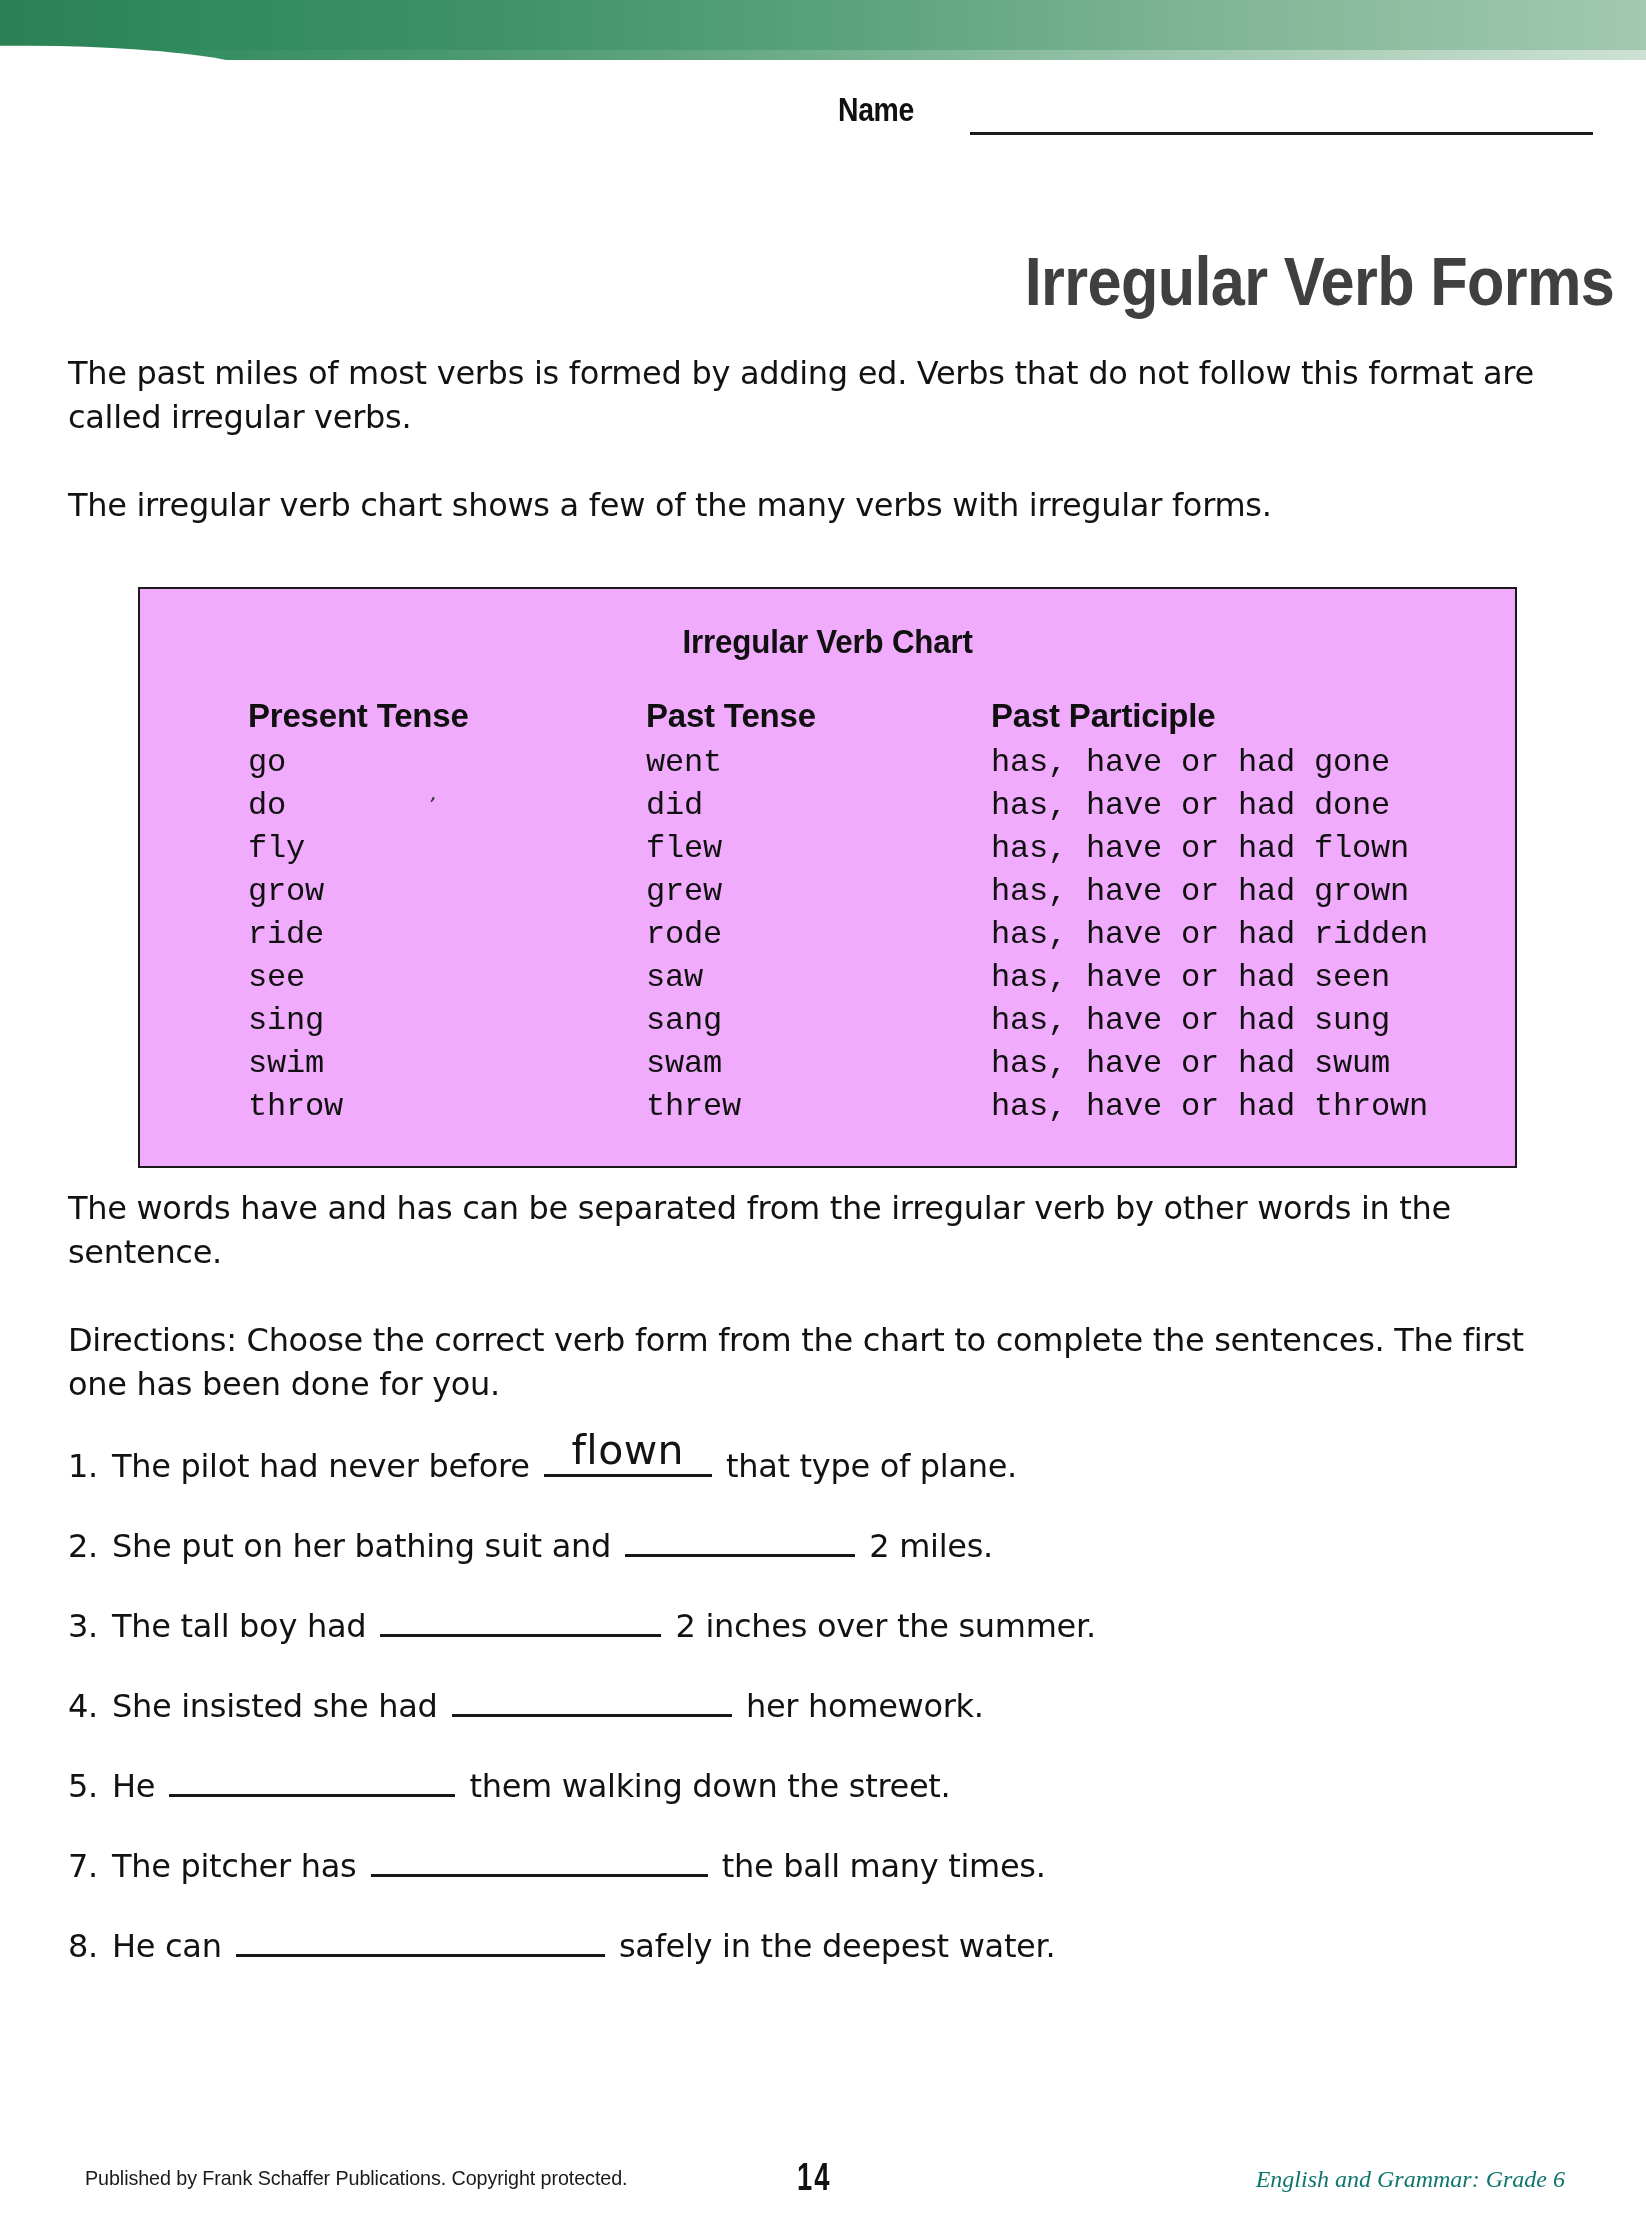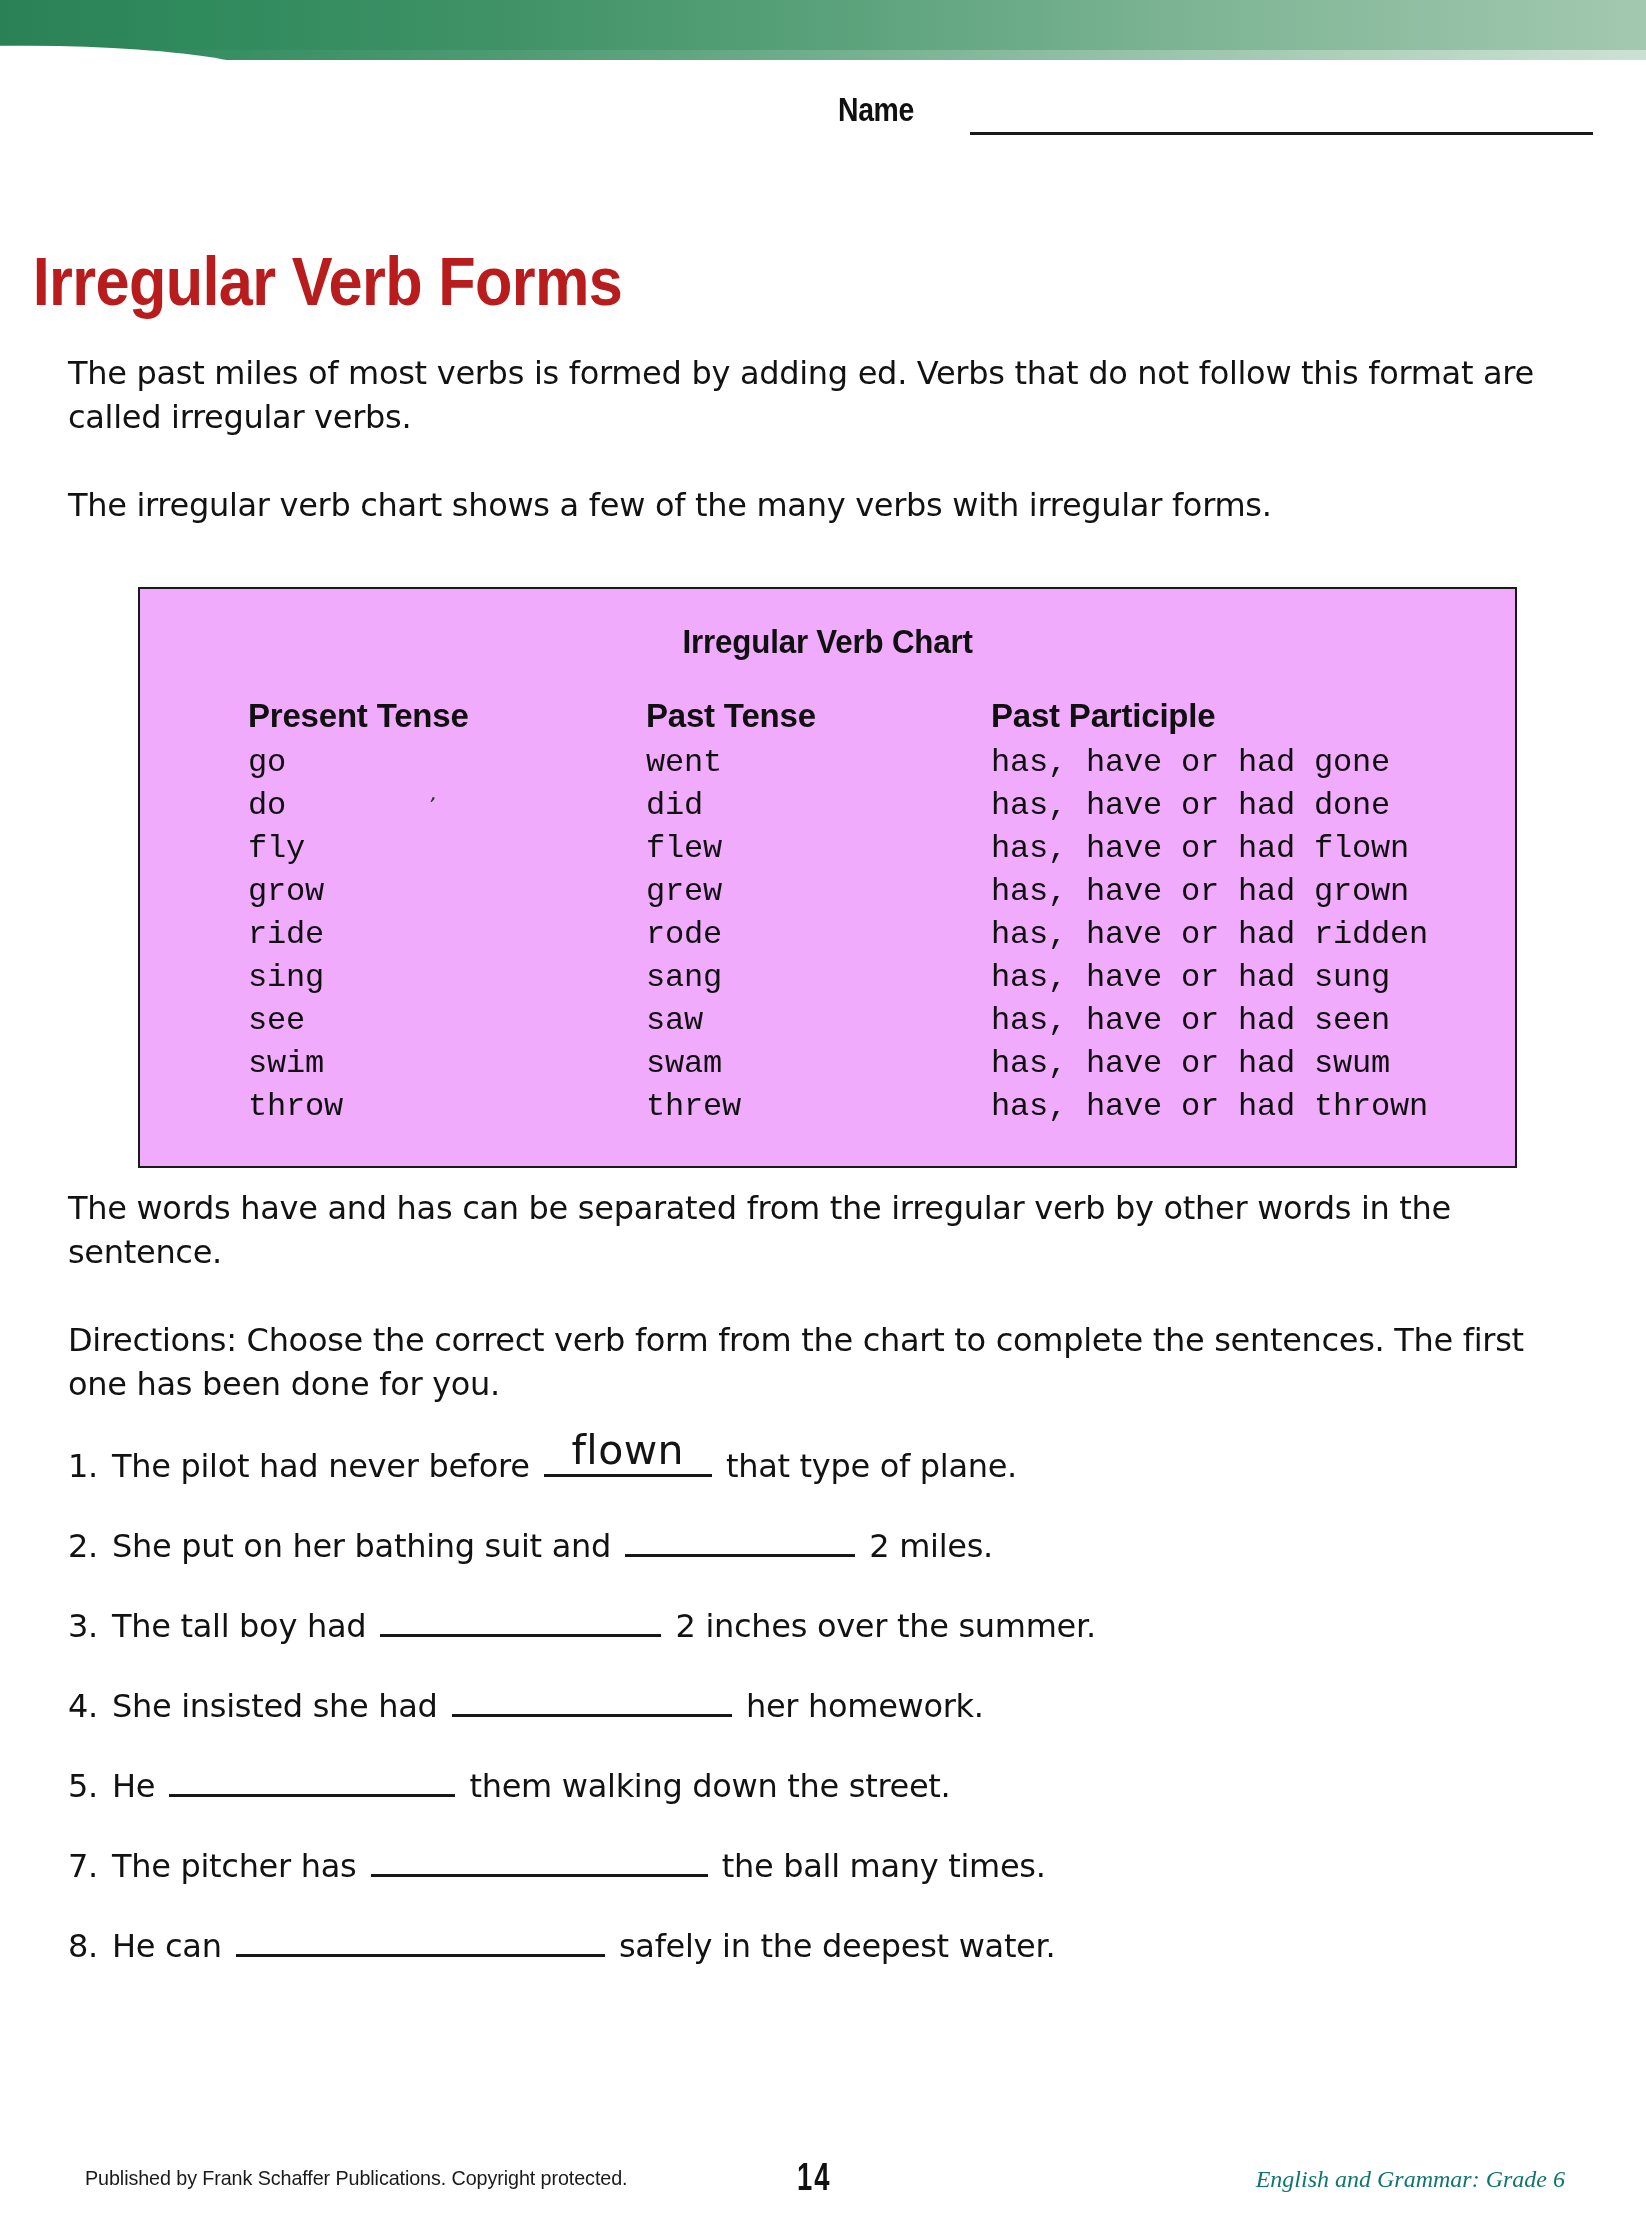"Irregular Verb Forms" .page-title { color: #b91c1c -> #404040; text-align: left -> right }
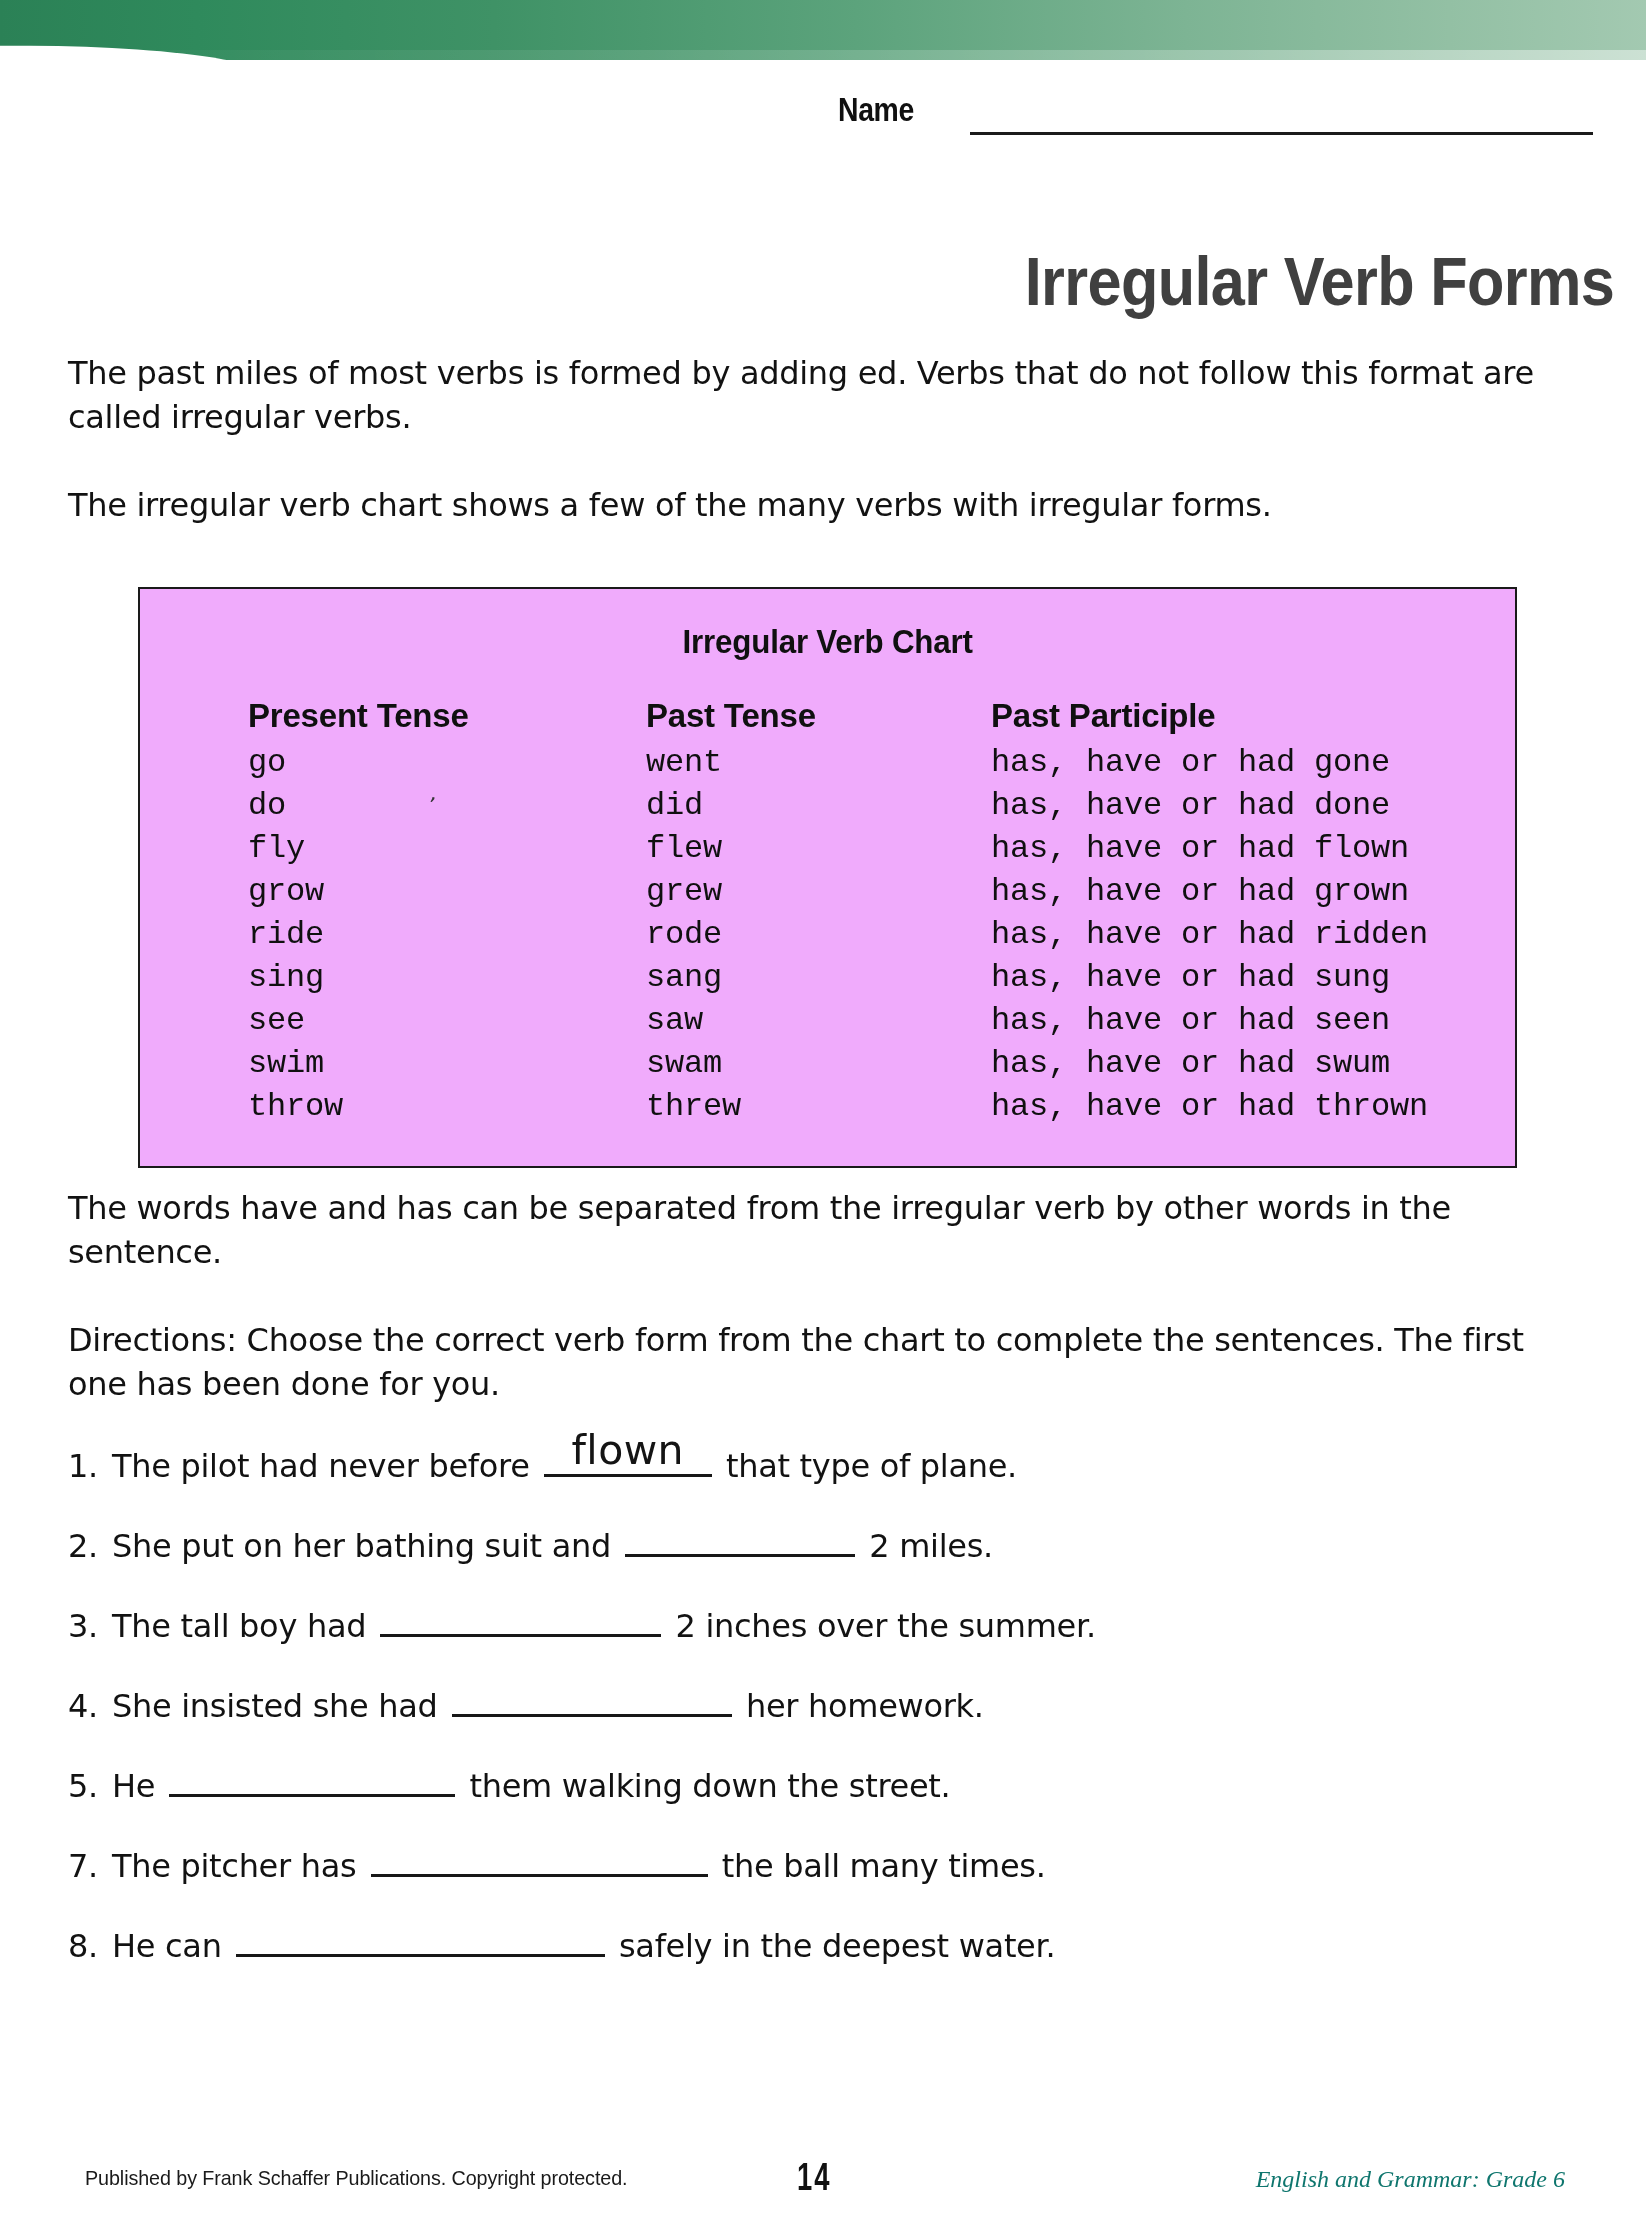"sing" tr { order: before "see" -> after "see" }
